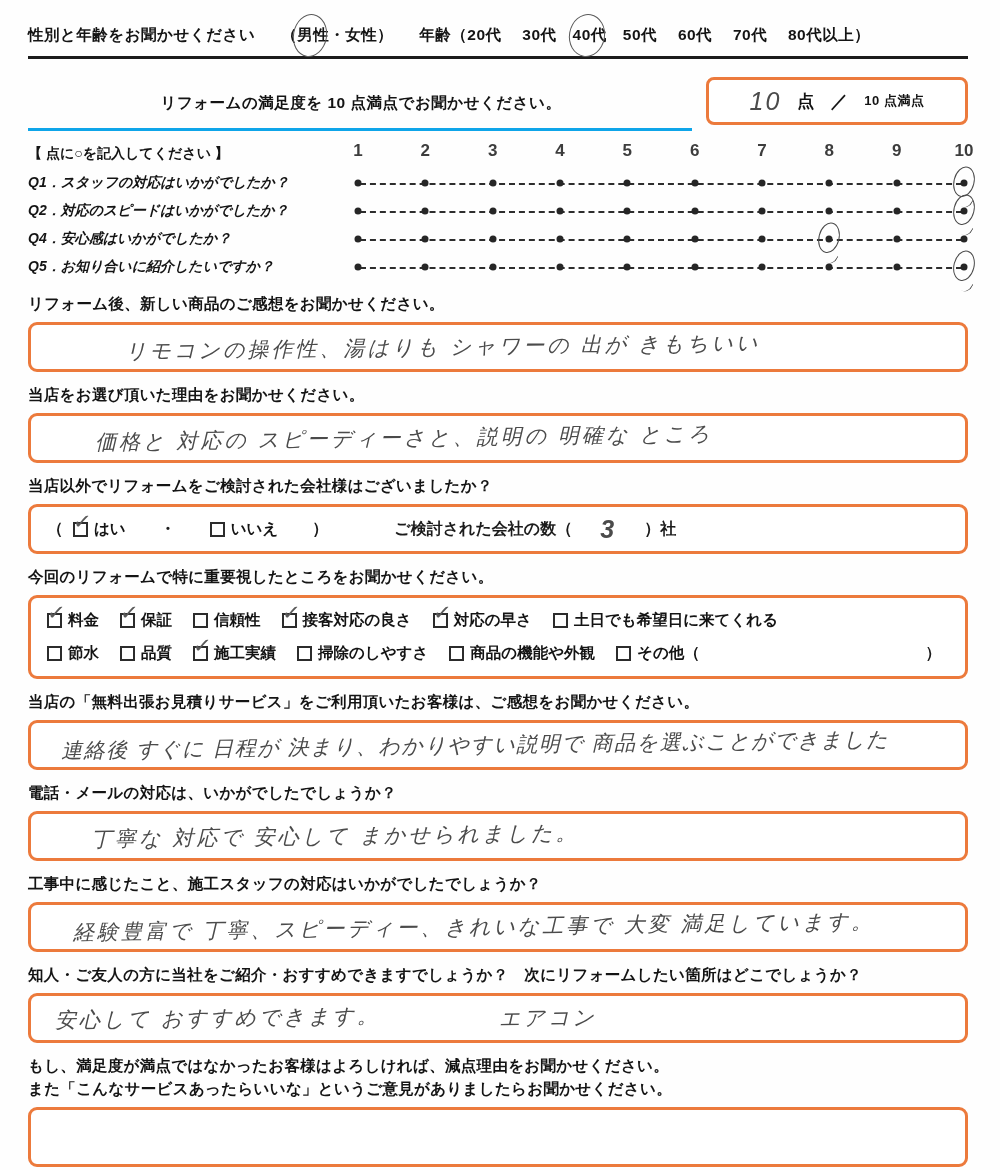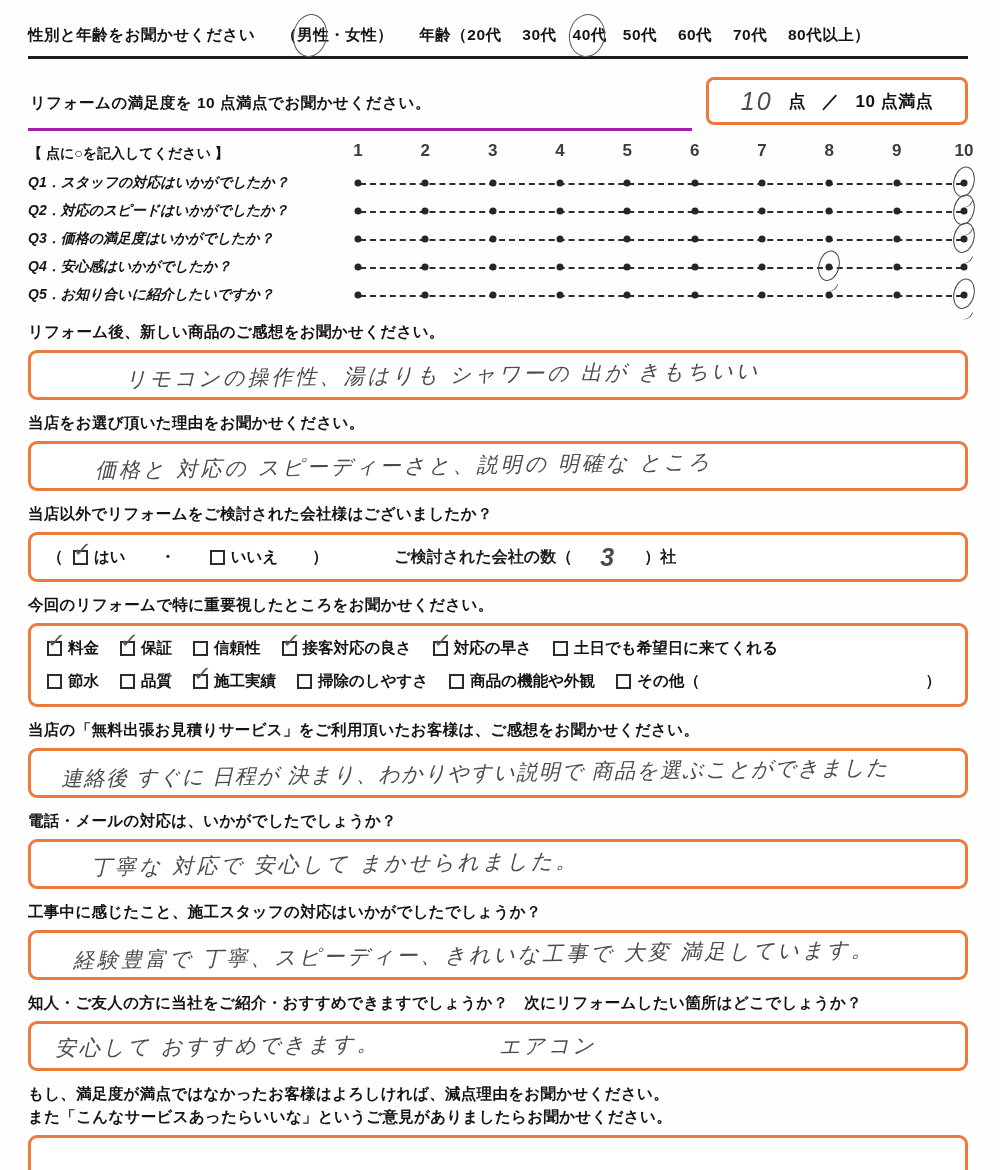"リフォームの満足度を 10 点満点でお聞かせください。" .sat-left { border-bottom: 3px solid #a21caf -> 3px solid #0ea5e9; text-align: none -> center }
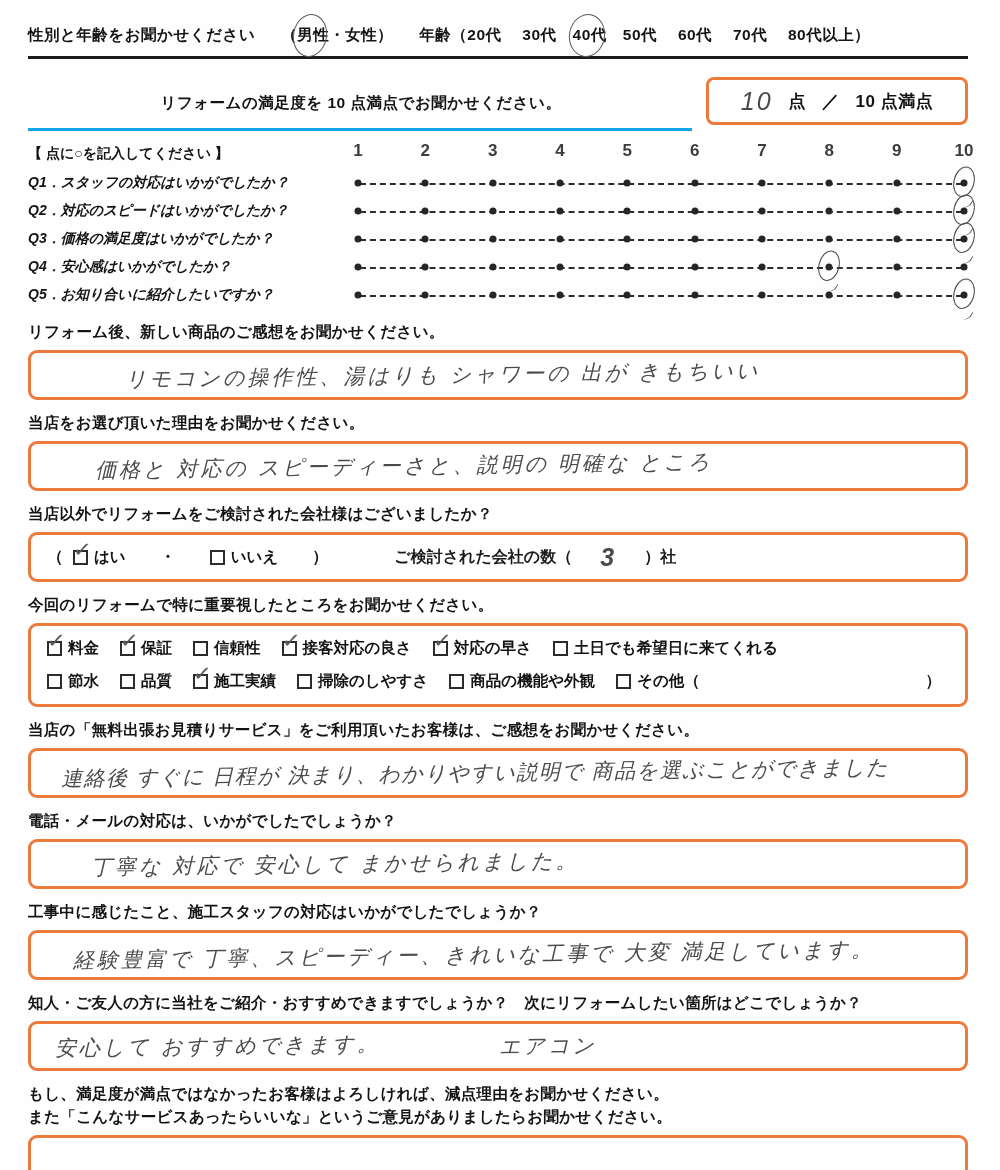"10 点満点" span.ptitle { font-size: 17px -> 13px }
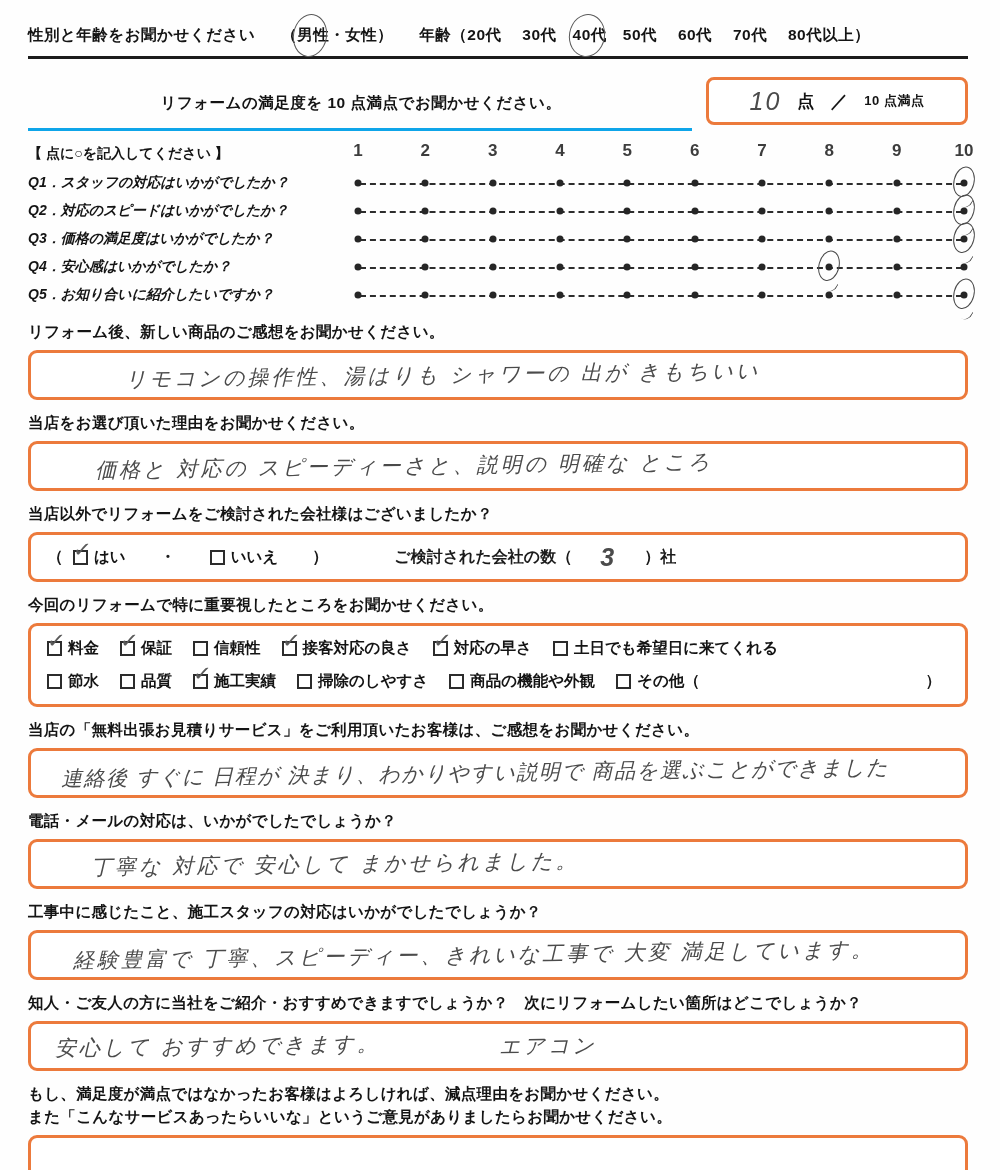"Q3．価格の満足度はいかがでしたか？" div.rating-row { html: <div> <div>Q3．価格の満足度はいかがでしたか？</div> <div> <div></div> <span></span> <span></span> <span></span> <span></span> <span></span> <span></span> <span></span> <span></span> <span></span> <span></span> <span></span> </div> </div> -> none }
